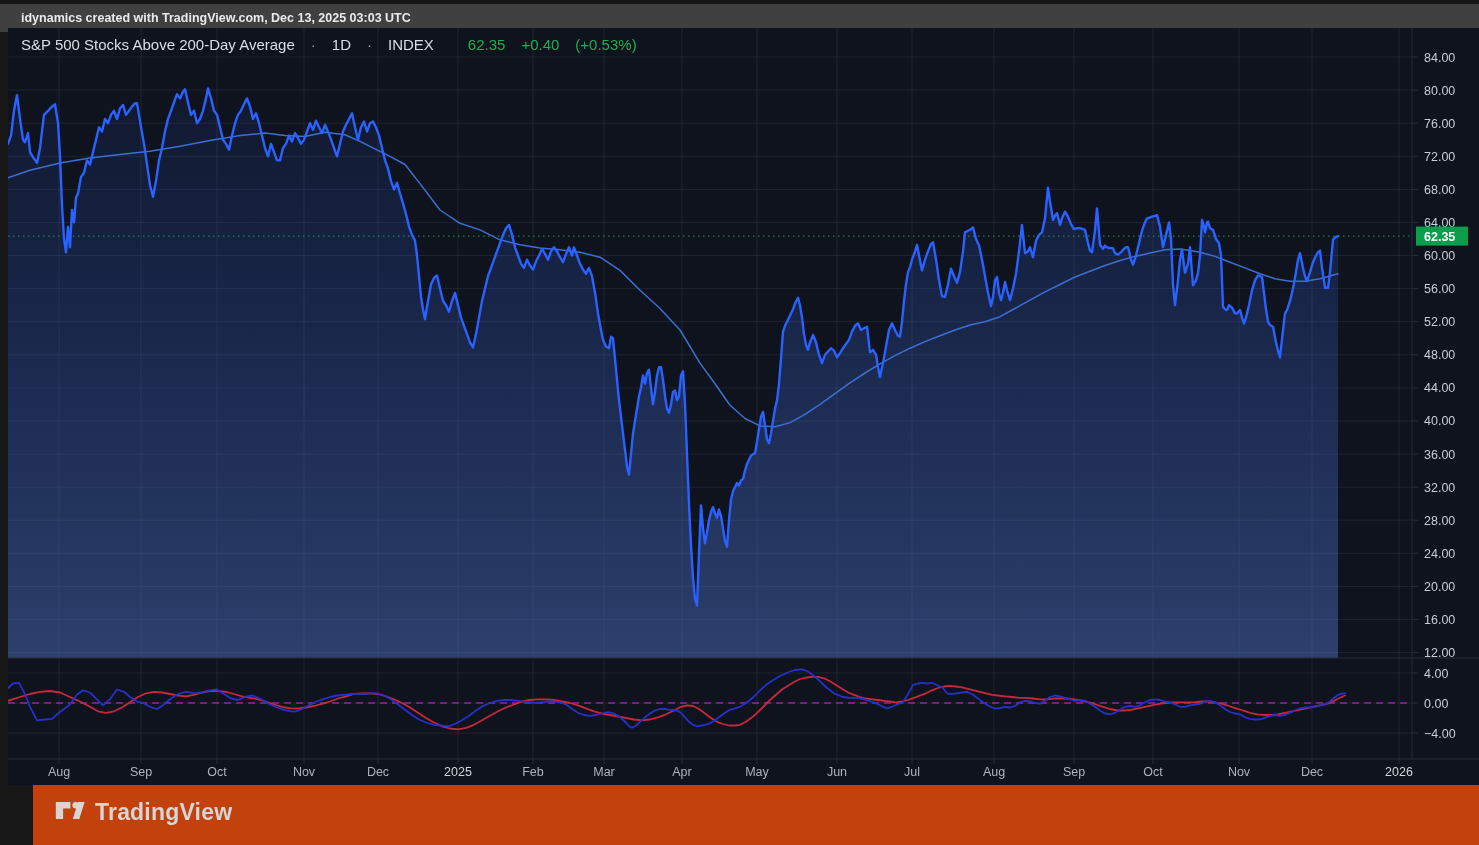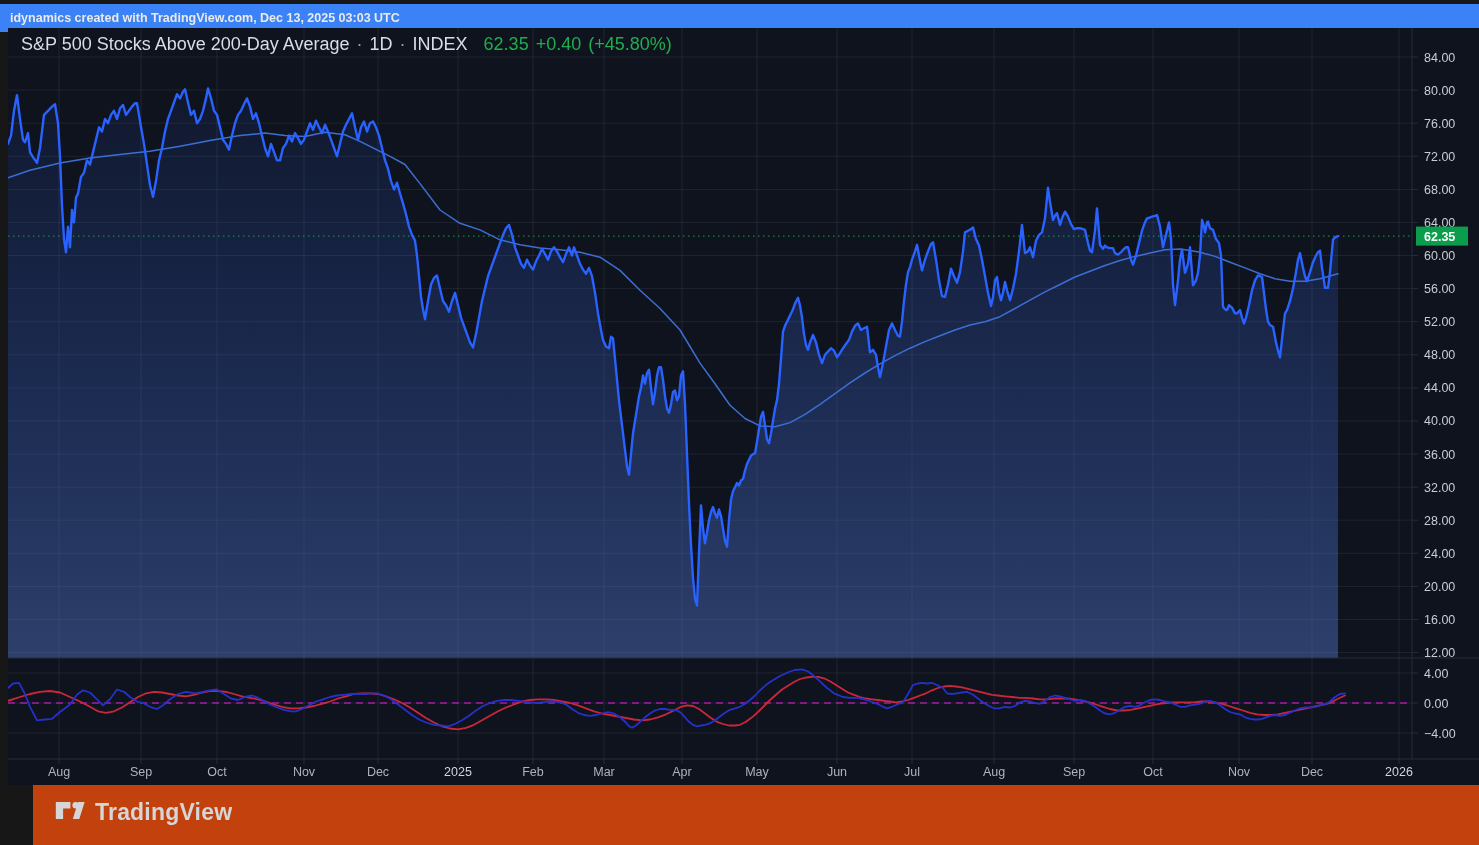"idynamics created with TradingView.com," #attribution-bar { background: #3b82f6 -> #404040; padding-left: 10px -> 21px }
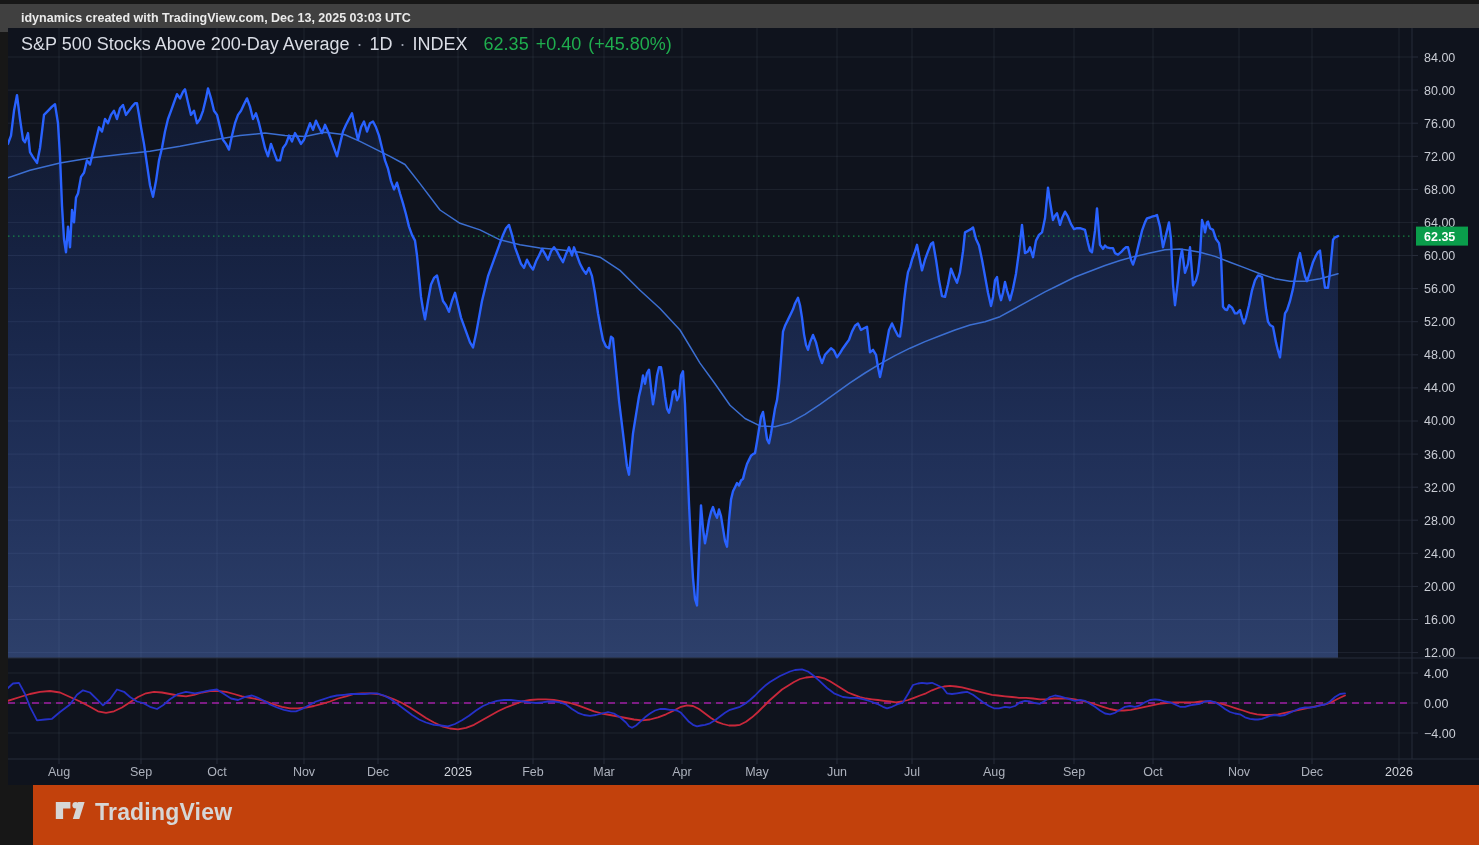"S&P 500 Stocks Above 200-Day" #chart-header { font-size: 18px -> 15px; gap: 7px -> 16px }
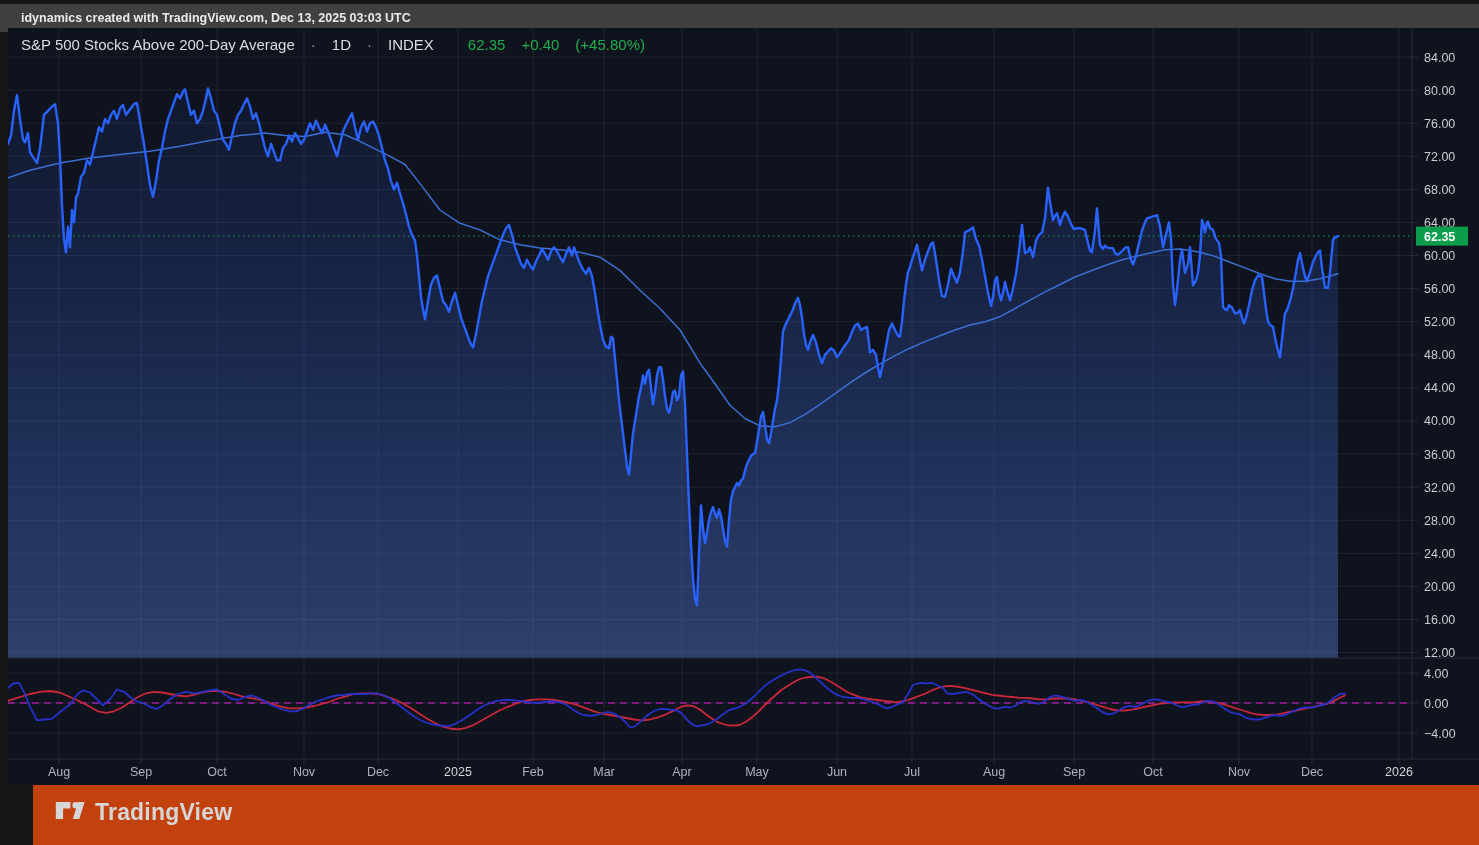"(+45.80%)" span.green { text: +45.80% -> +0.53% }
